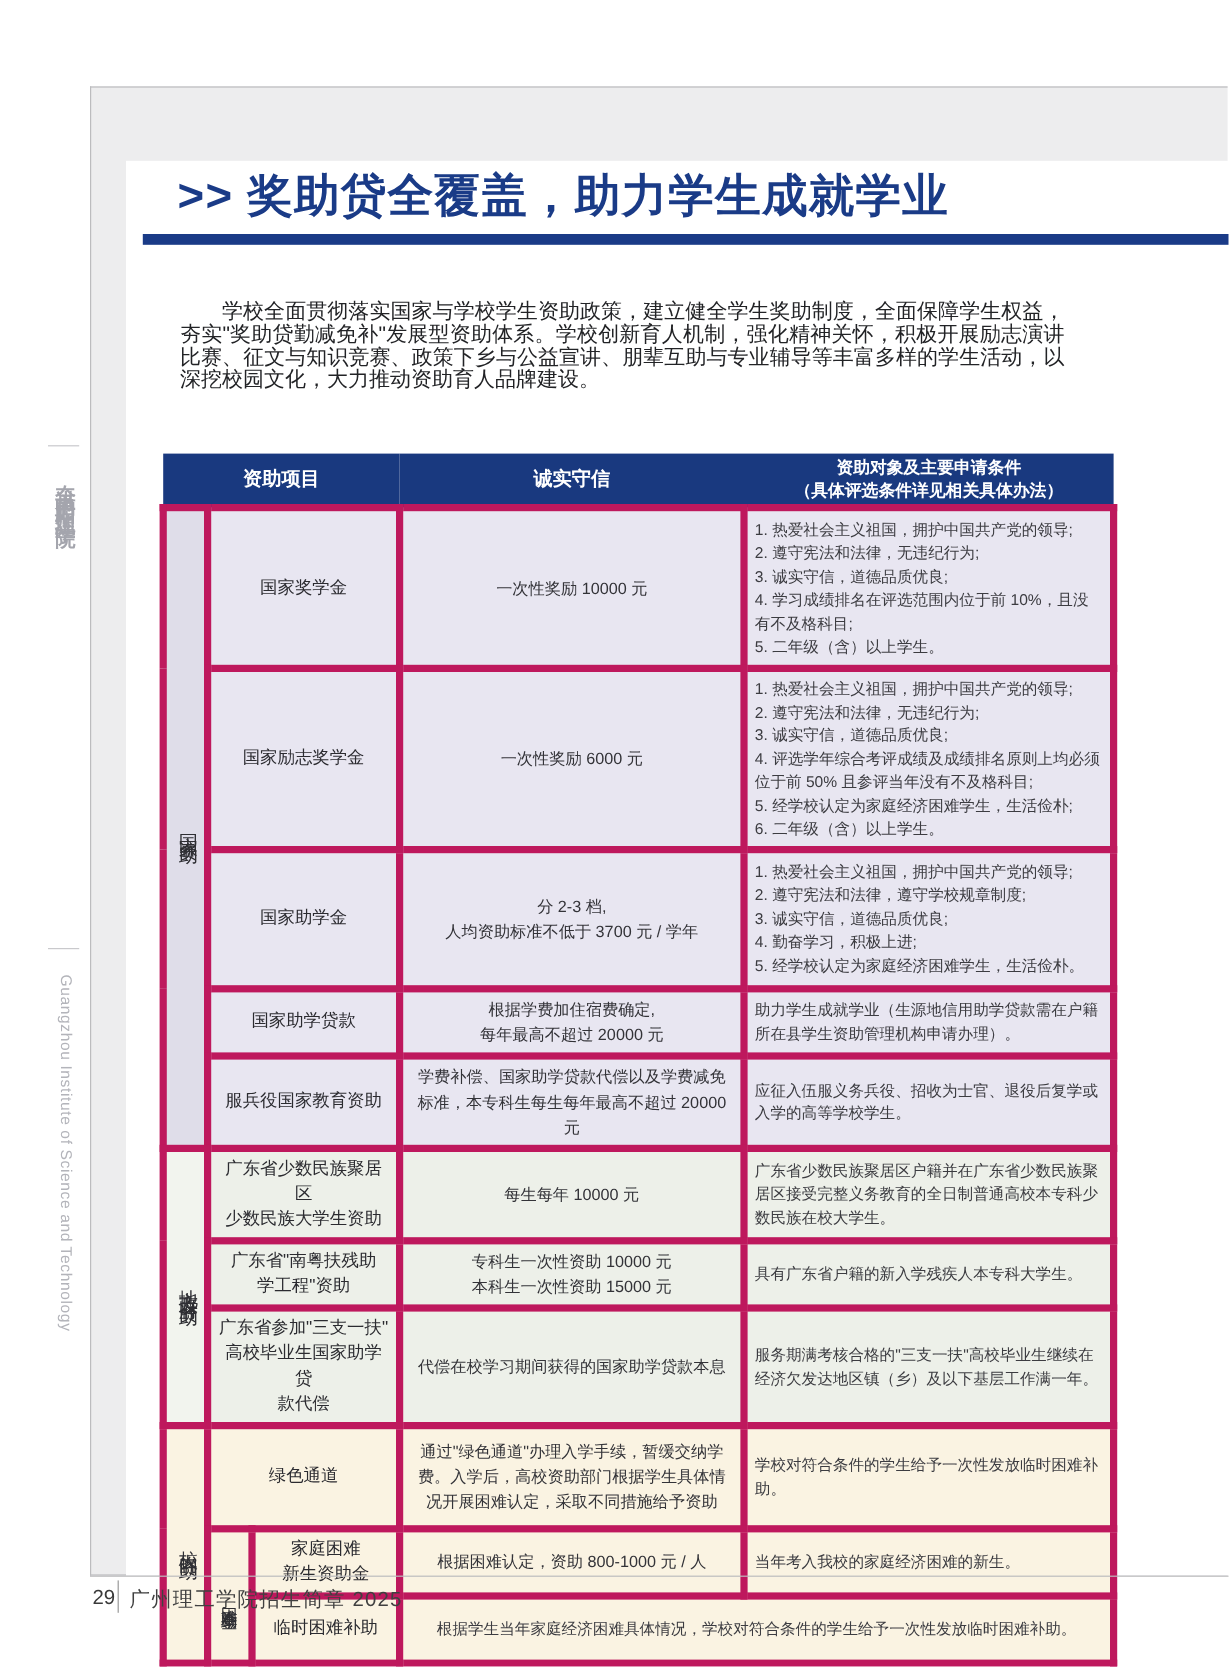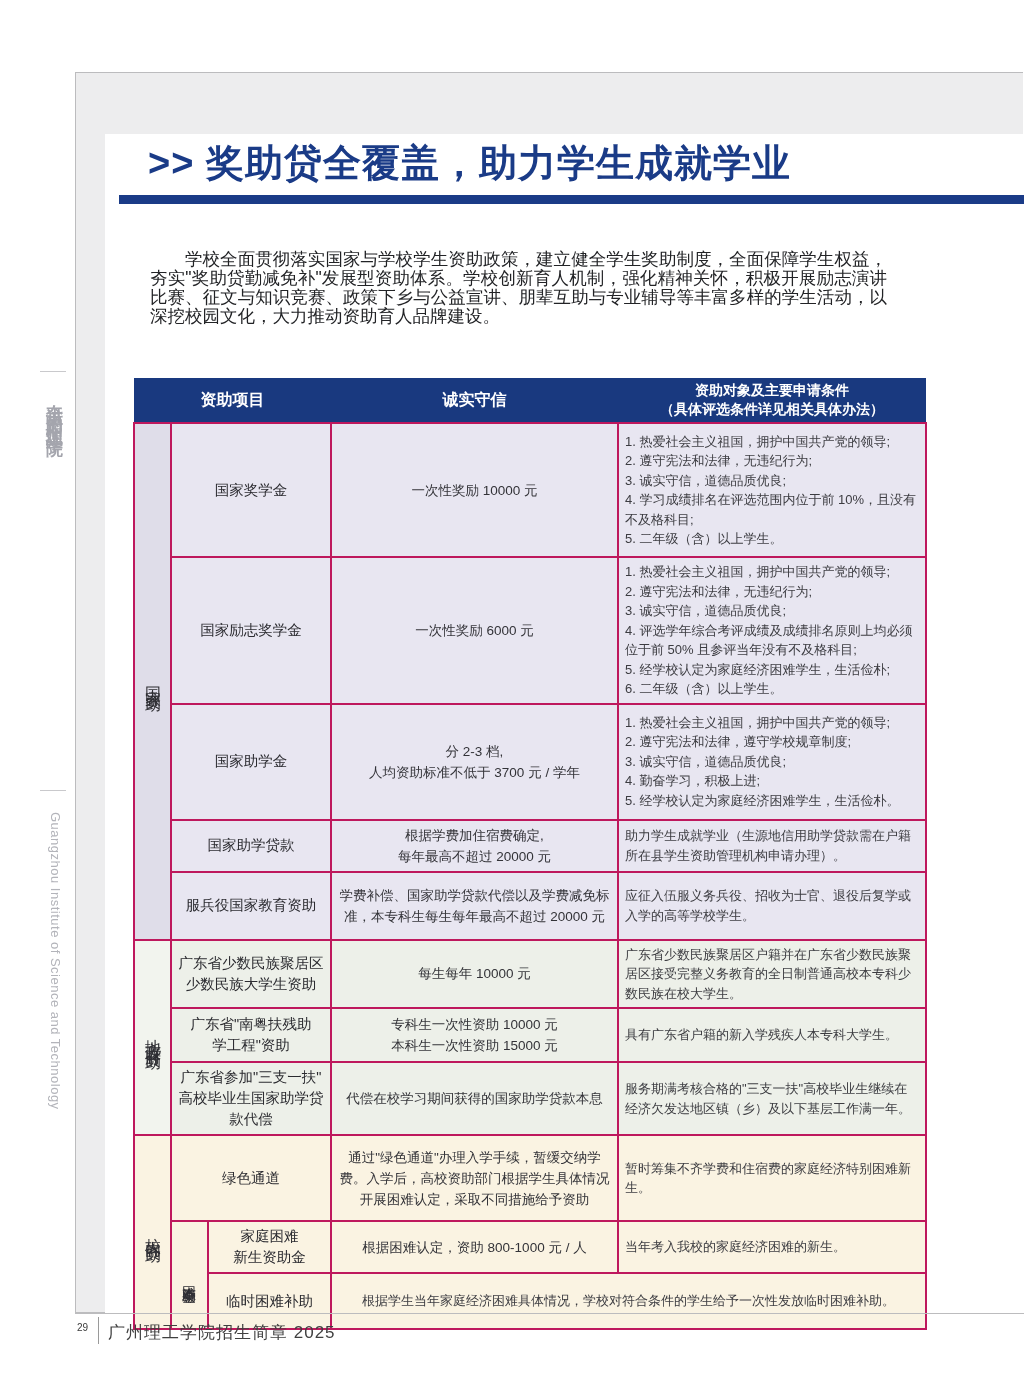"1. 热爱社会主义祖国，拥护中国共产党的领导;" .aid-table td { border: 2px solid #be185d -> 6px solid #be185d }
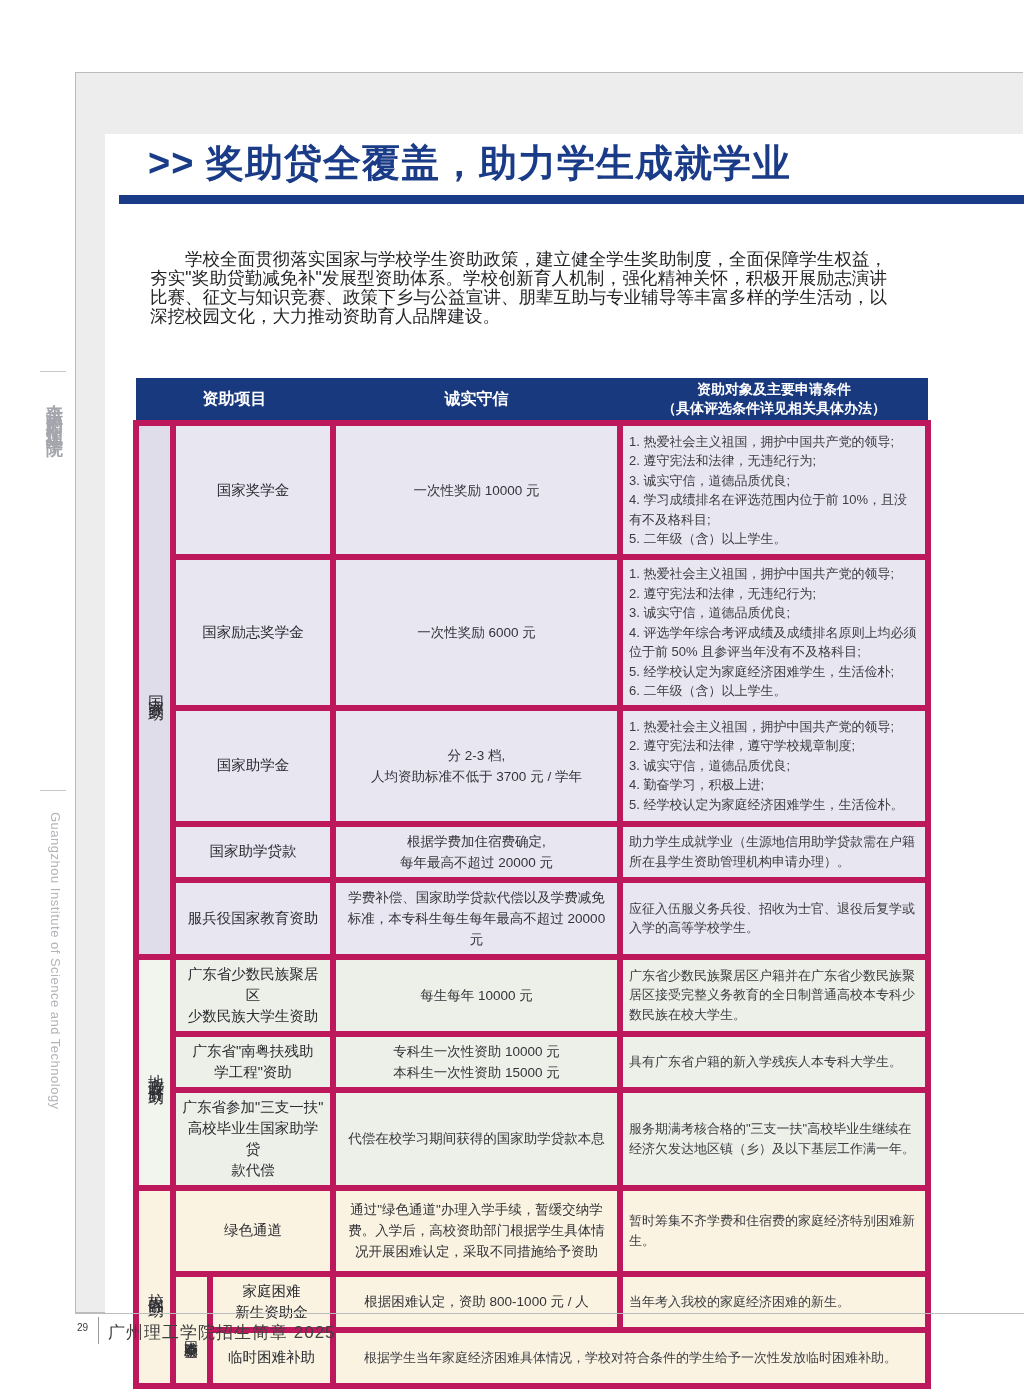"暂时筹集不齐学费和住宿费的家庭经济特别困难新生。" td.cond { text: 暂时筹集不齐学费和住宿费的家庭经济特别困难新生 -> 学校对符合条件的学生给予一次性发放临时困难补助 }
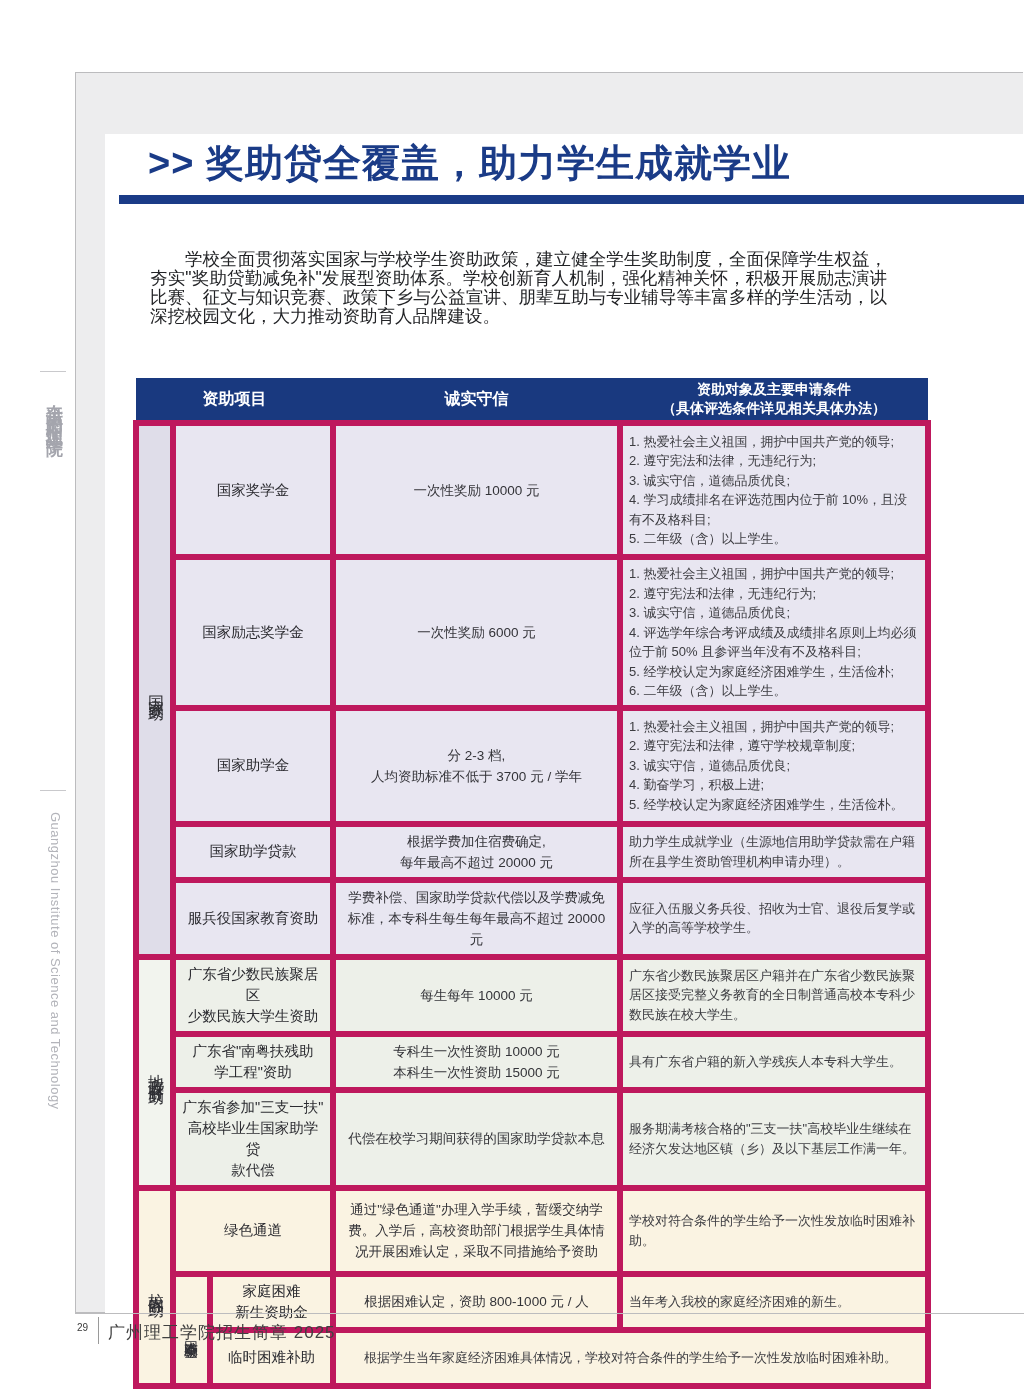"29" .footer-num { font-size: 10px -> 17px }
